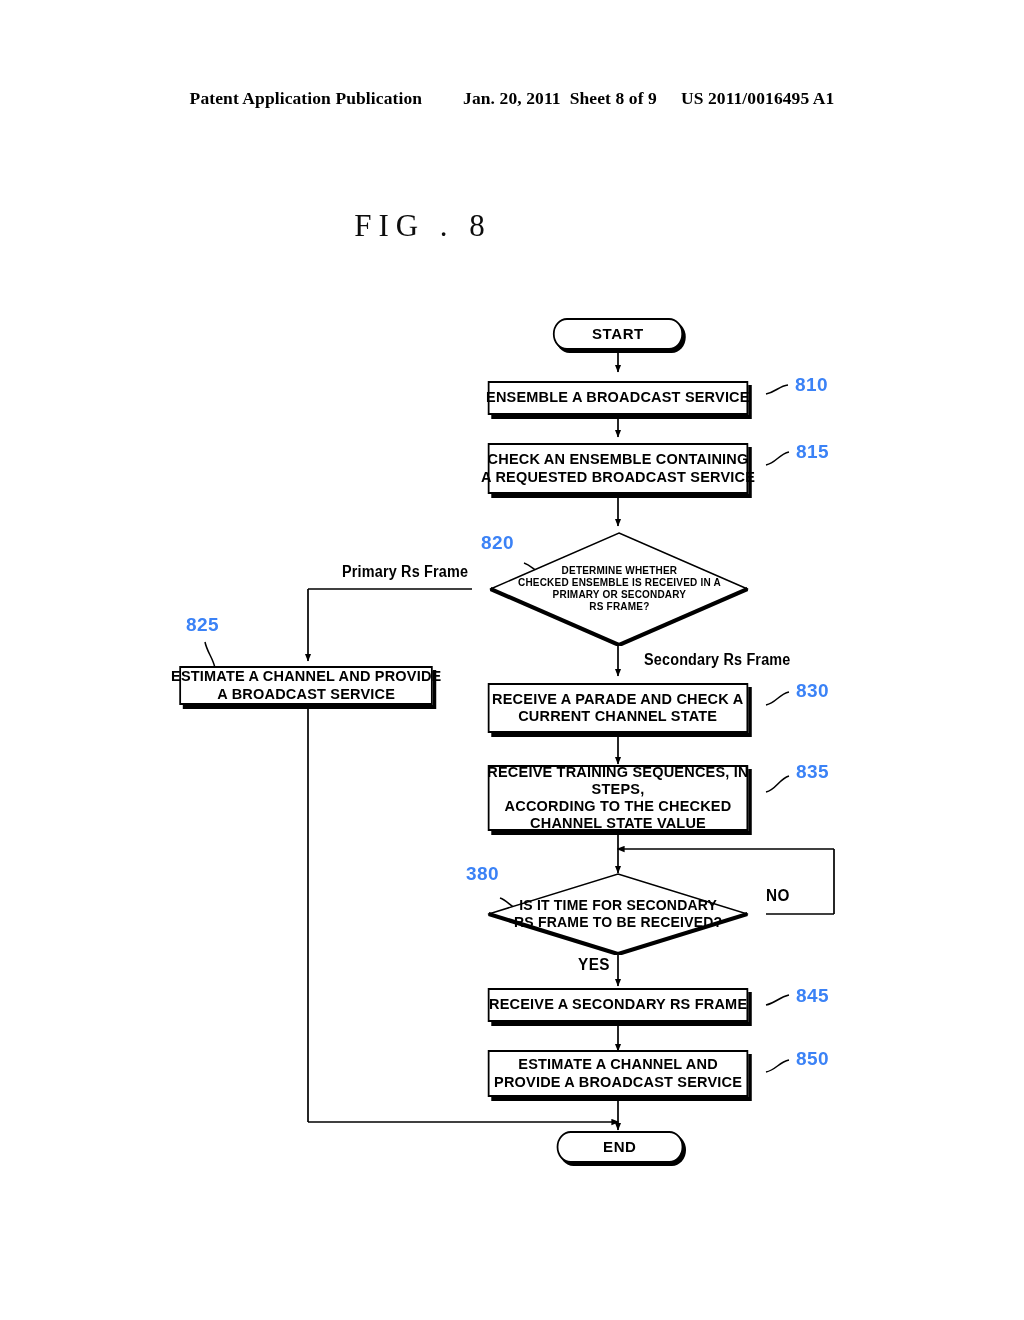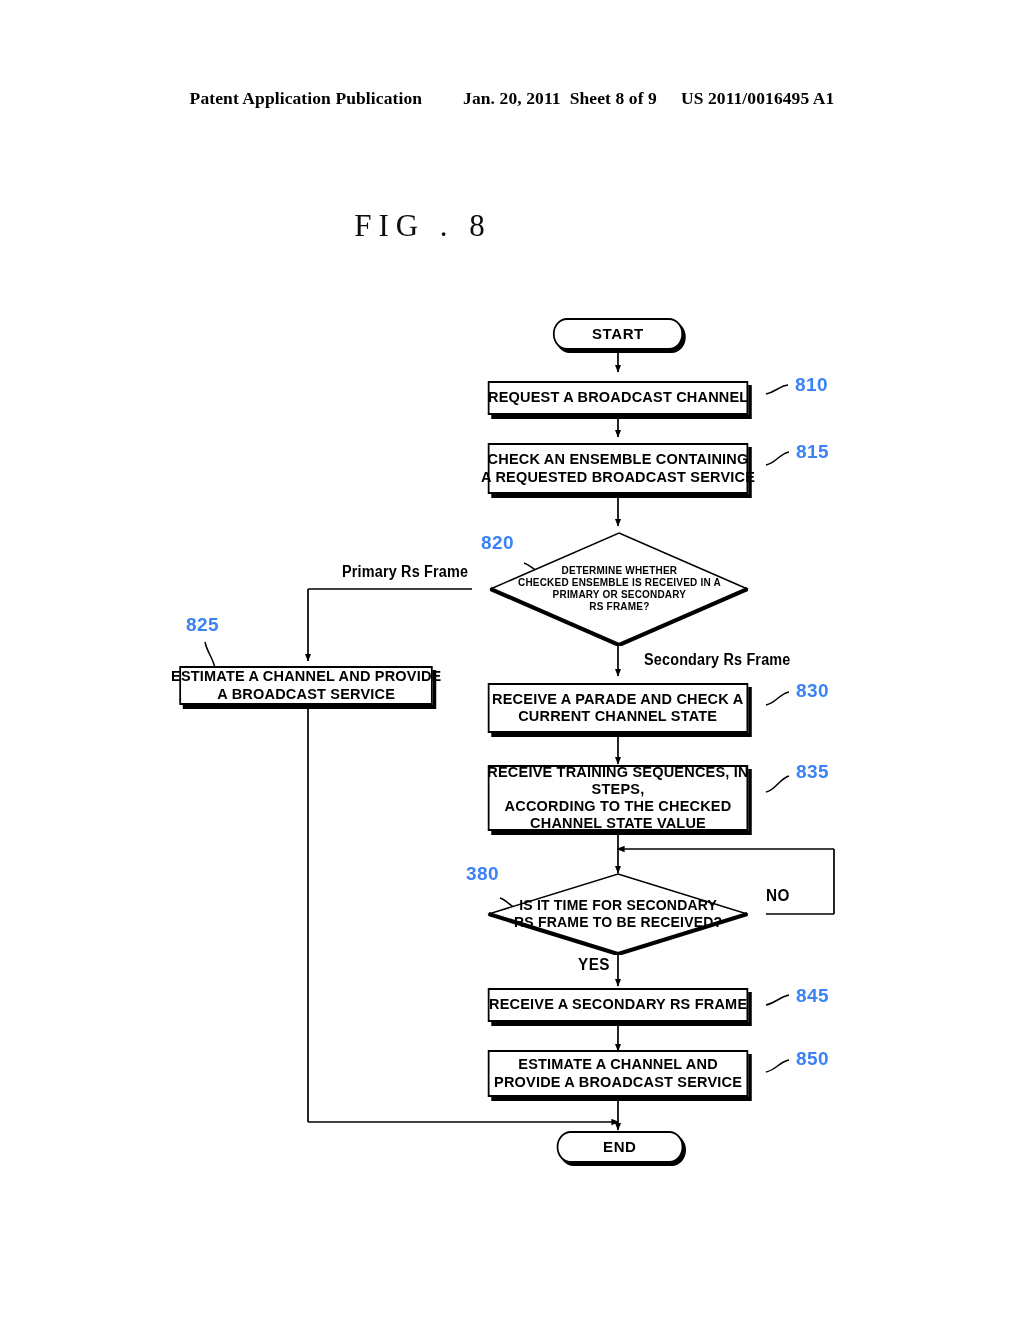"REQUEST A BROADCAST CHANNEL" div { text: REQUEST A BROADCAST CHANNEL -> ENSEMBLE A BROADCAST SERVICE }
